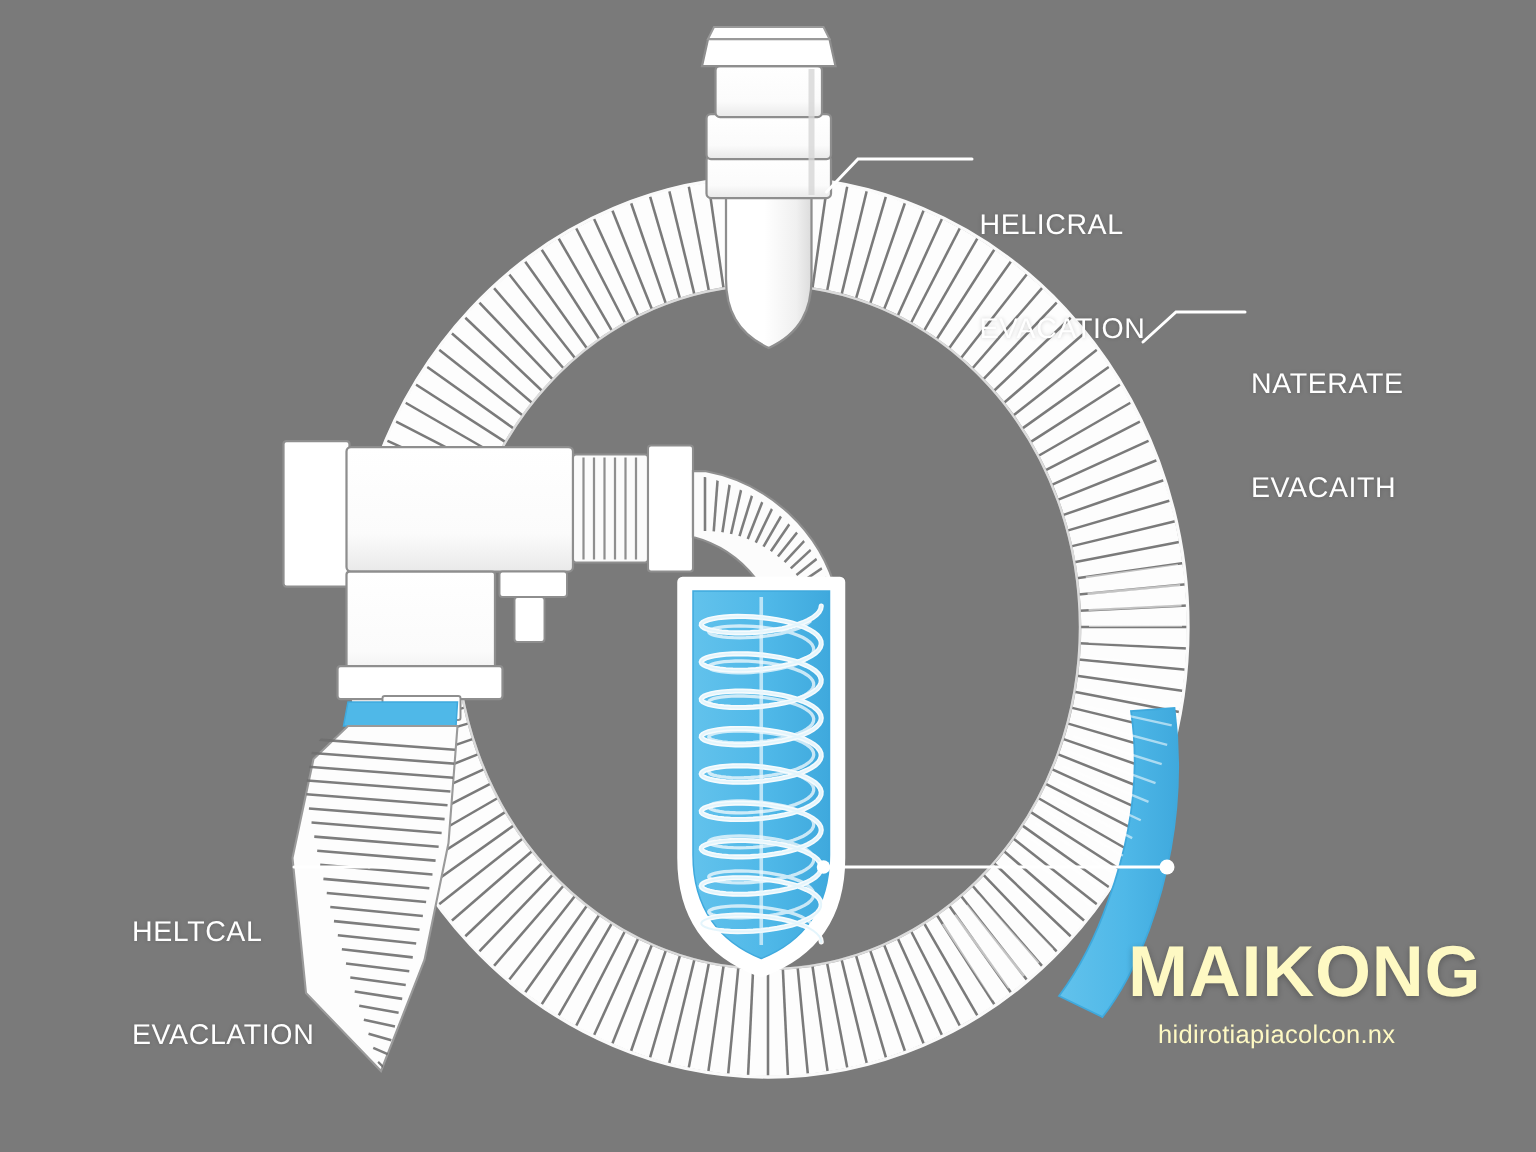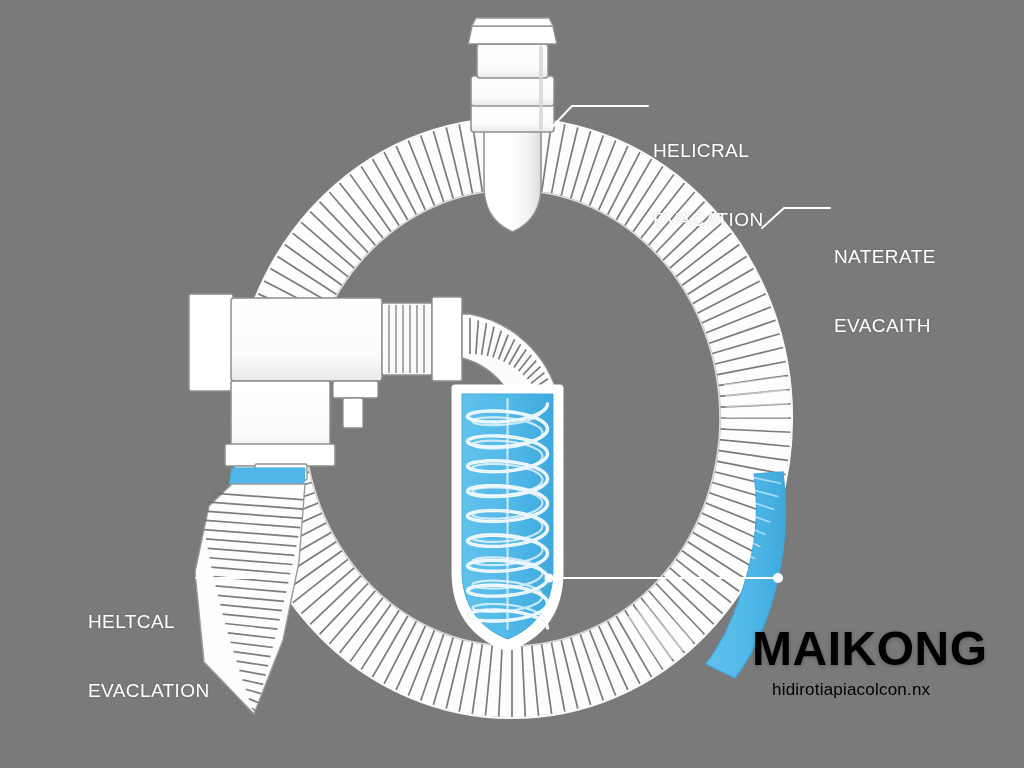"MAIKONG" #brand .brand-name { color: #000000 -> #fef9c3 }
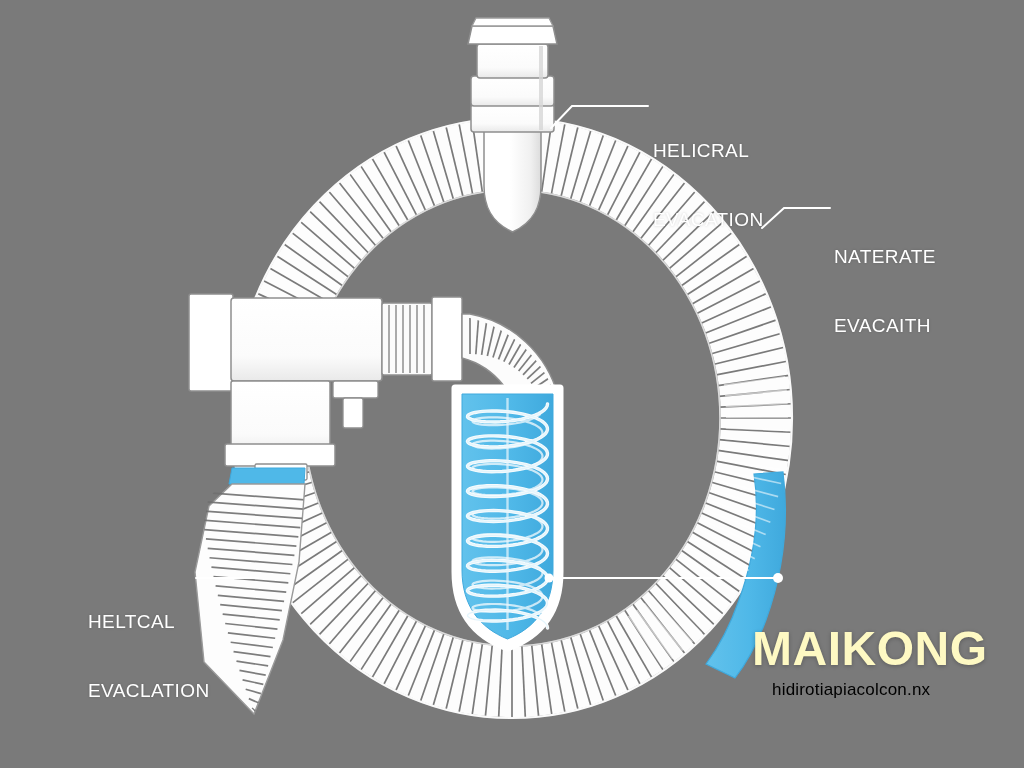"hidirotiapiacolcon.nx" #brand .brand-url { color: #000000 -> #fef9c3 }
